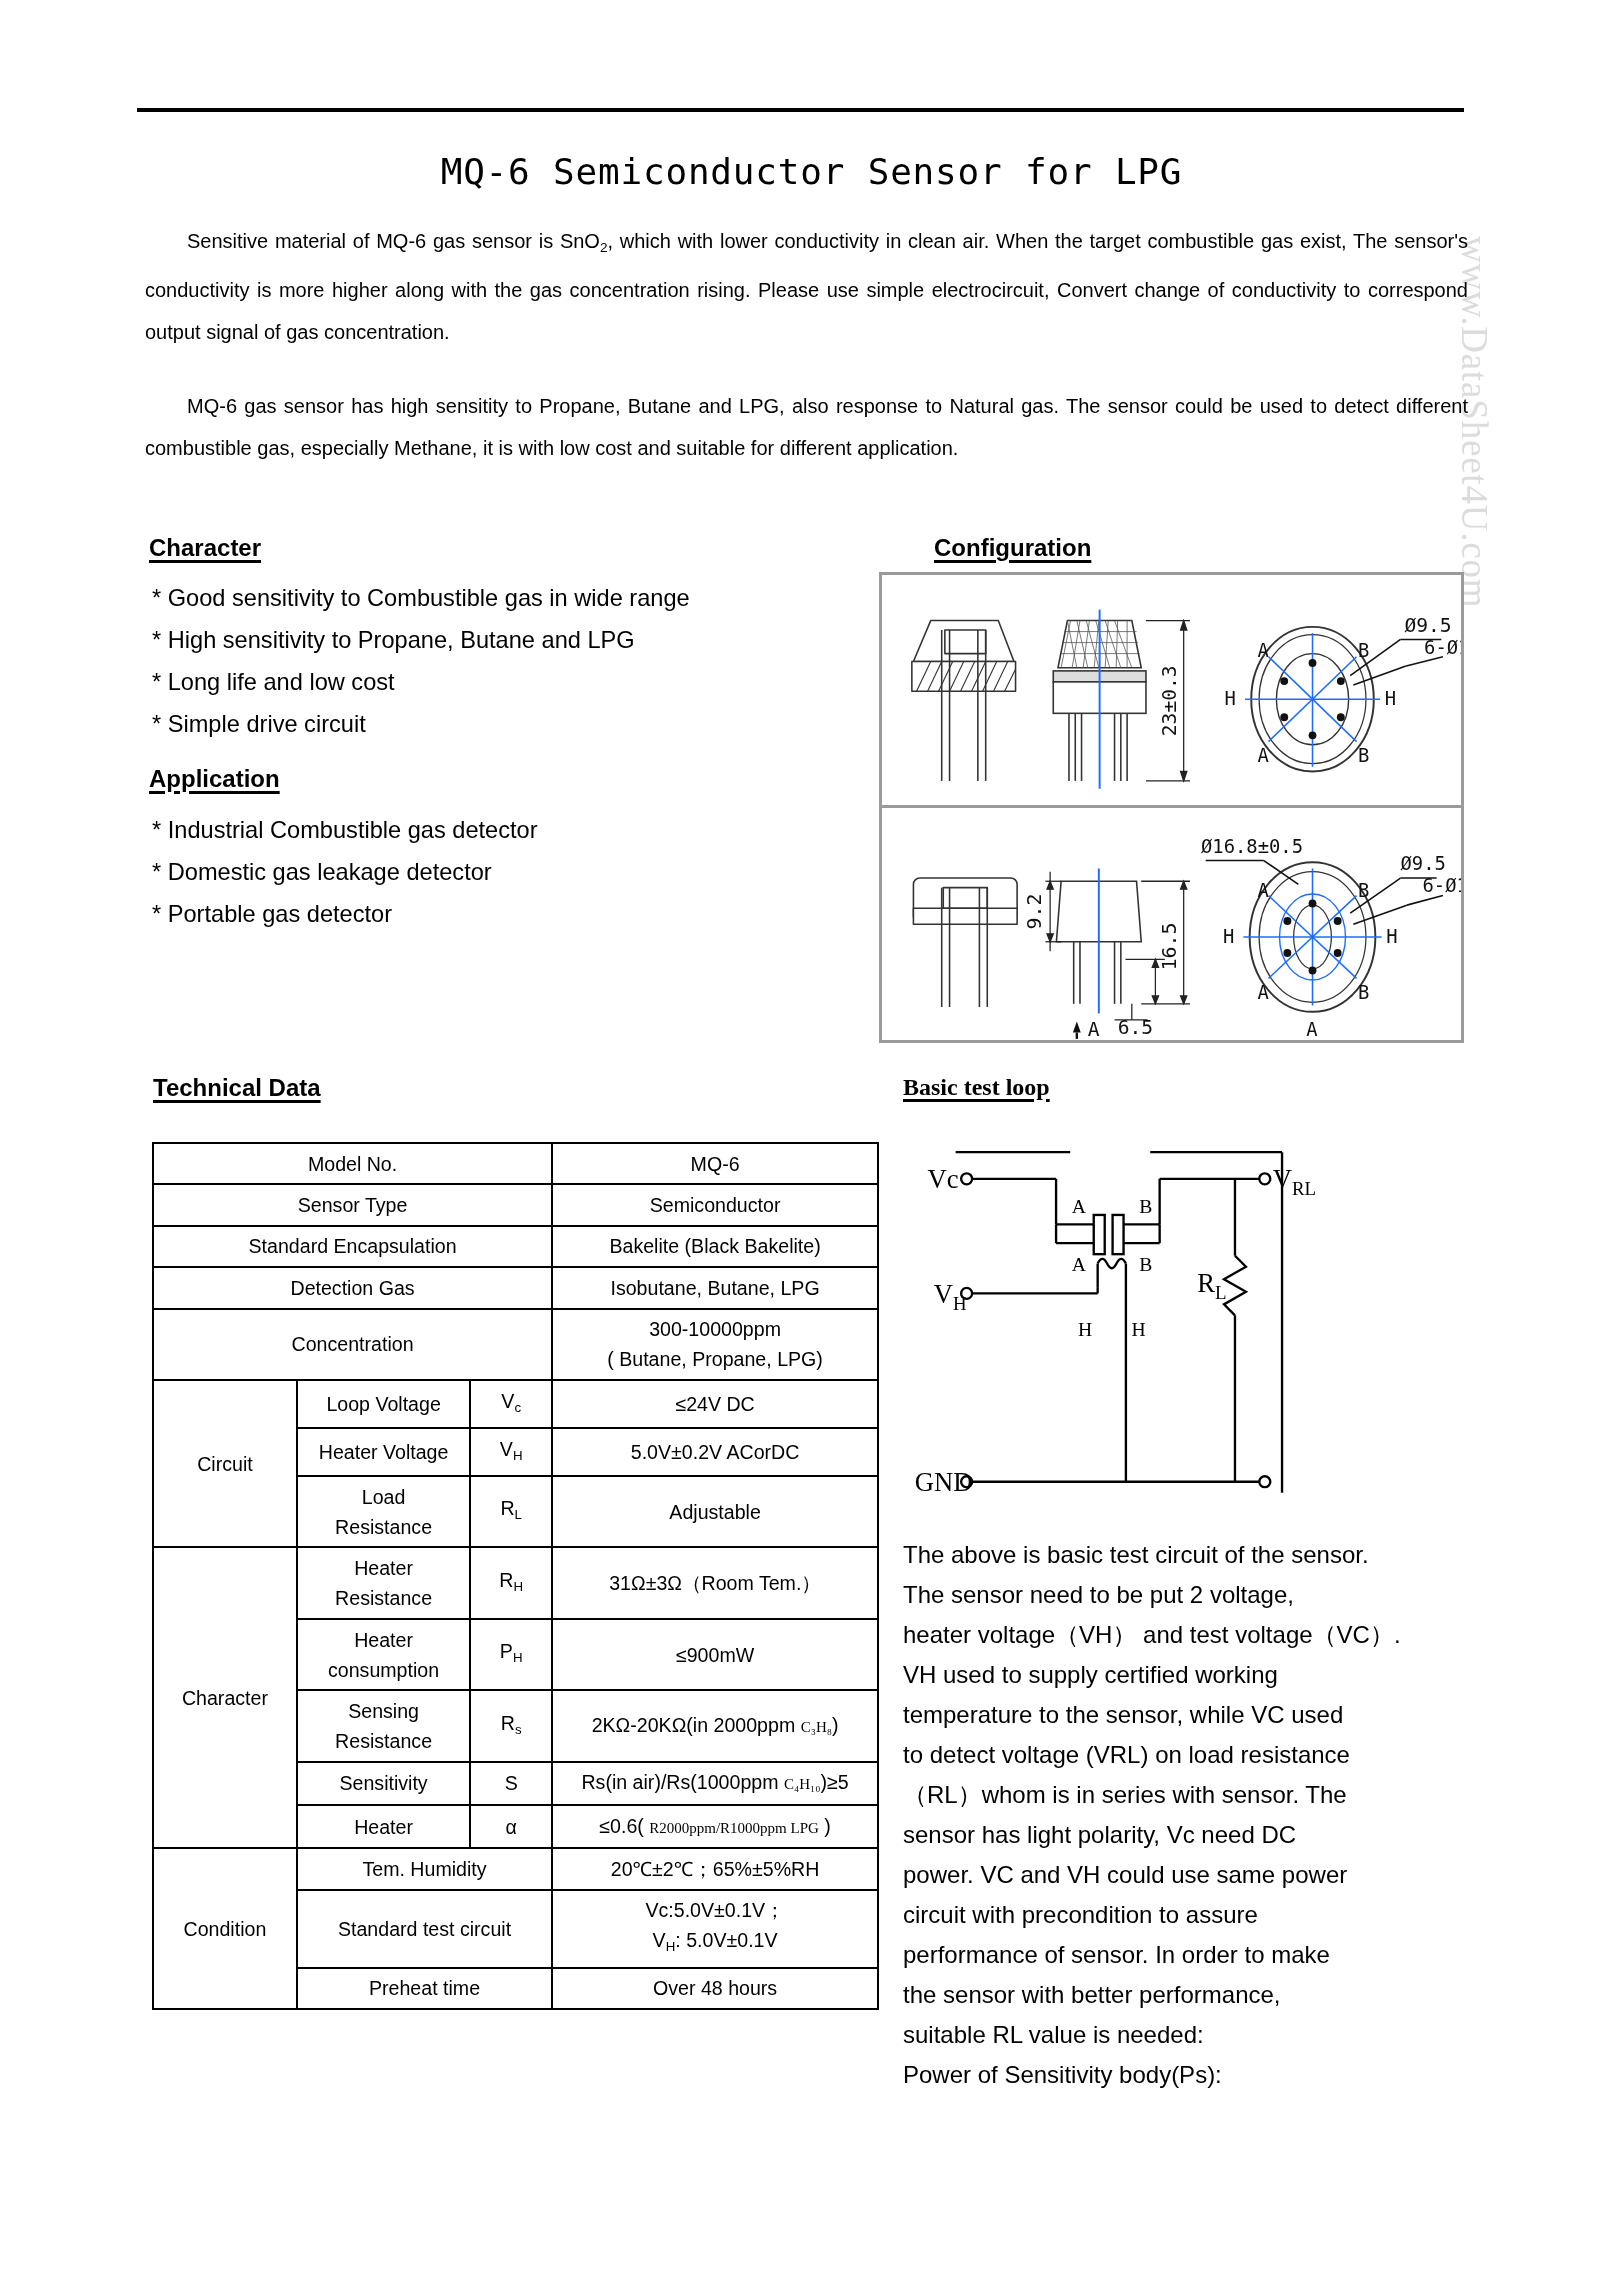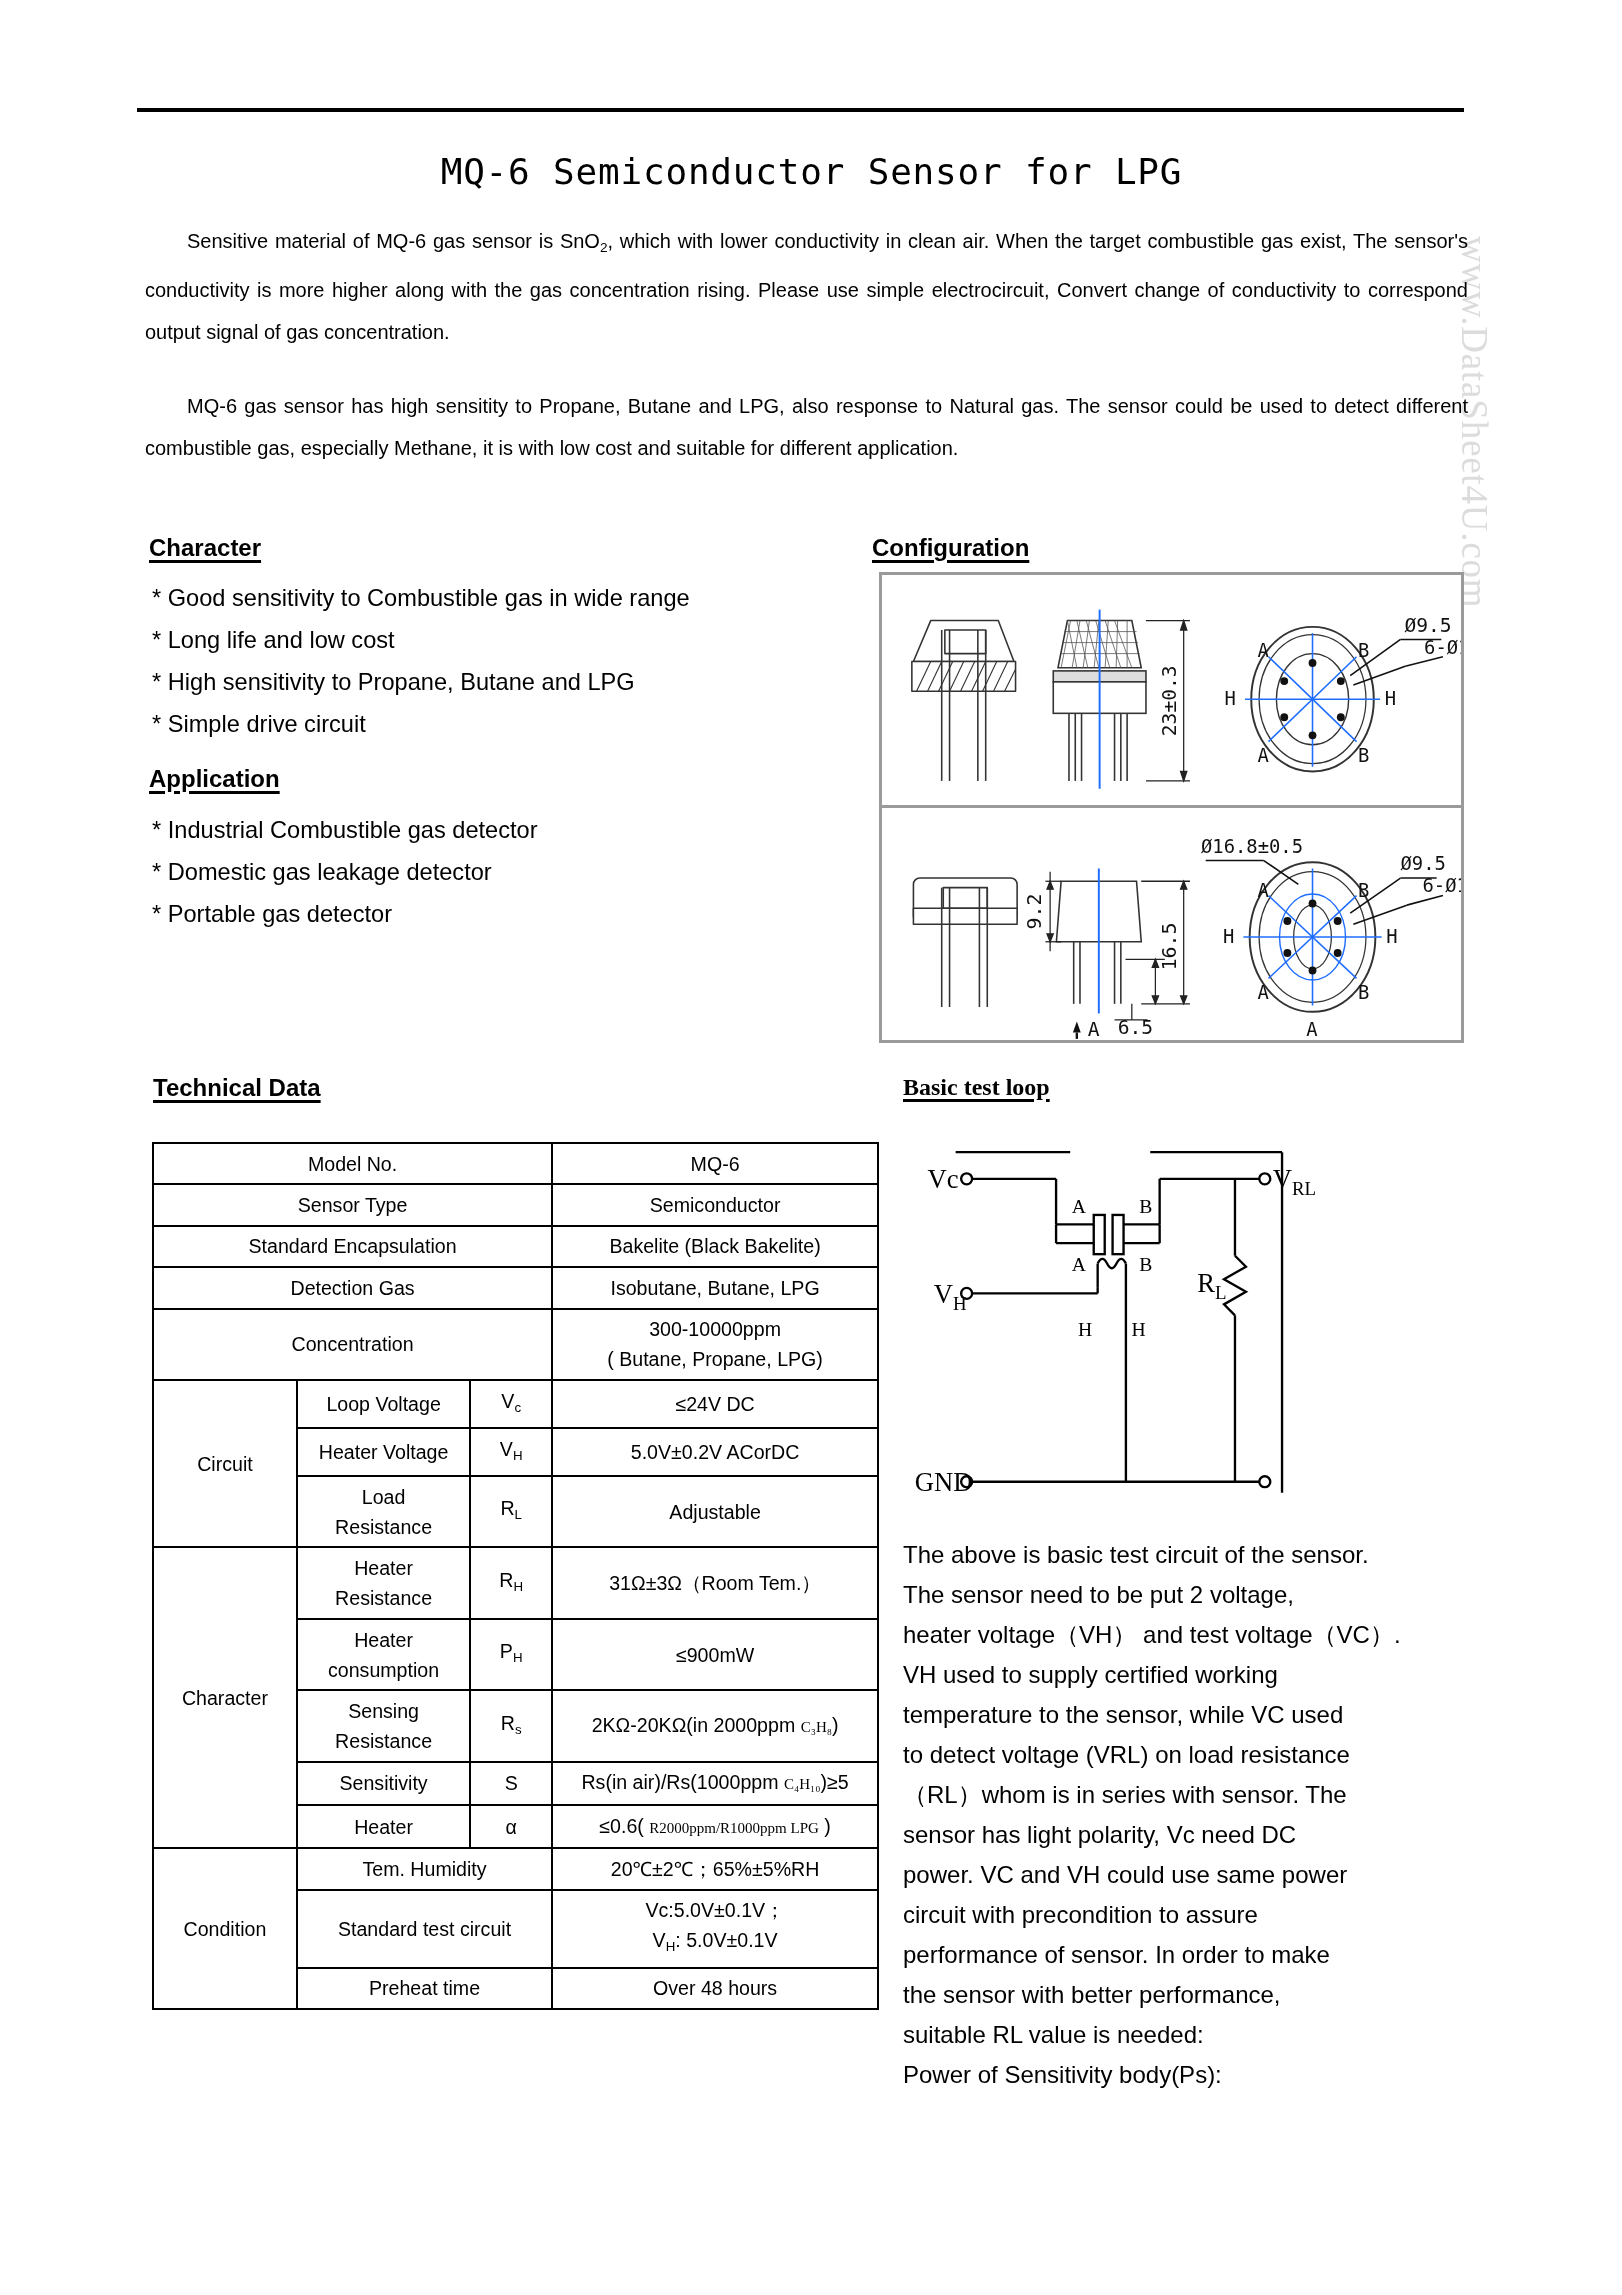"Configuration" #h-configuration { left: 872px -> 934px }
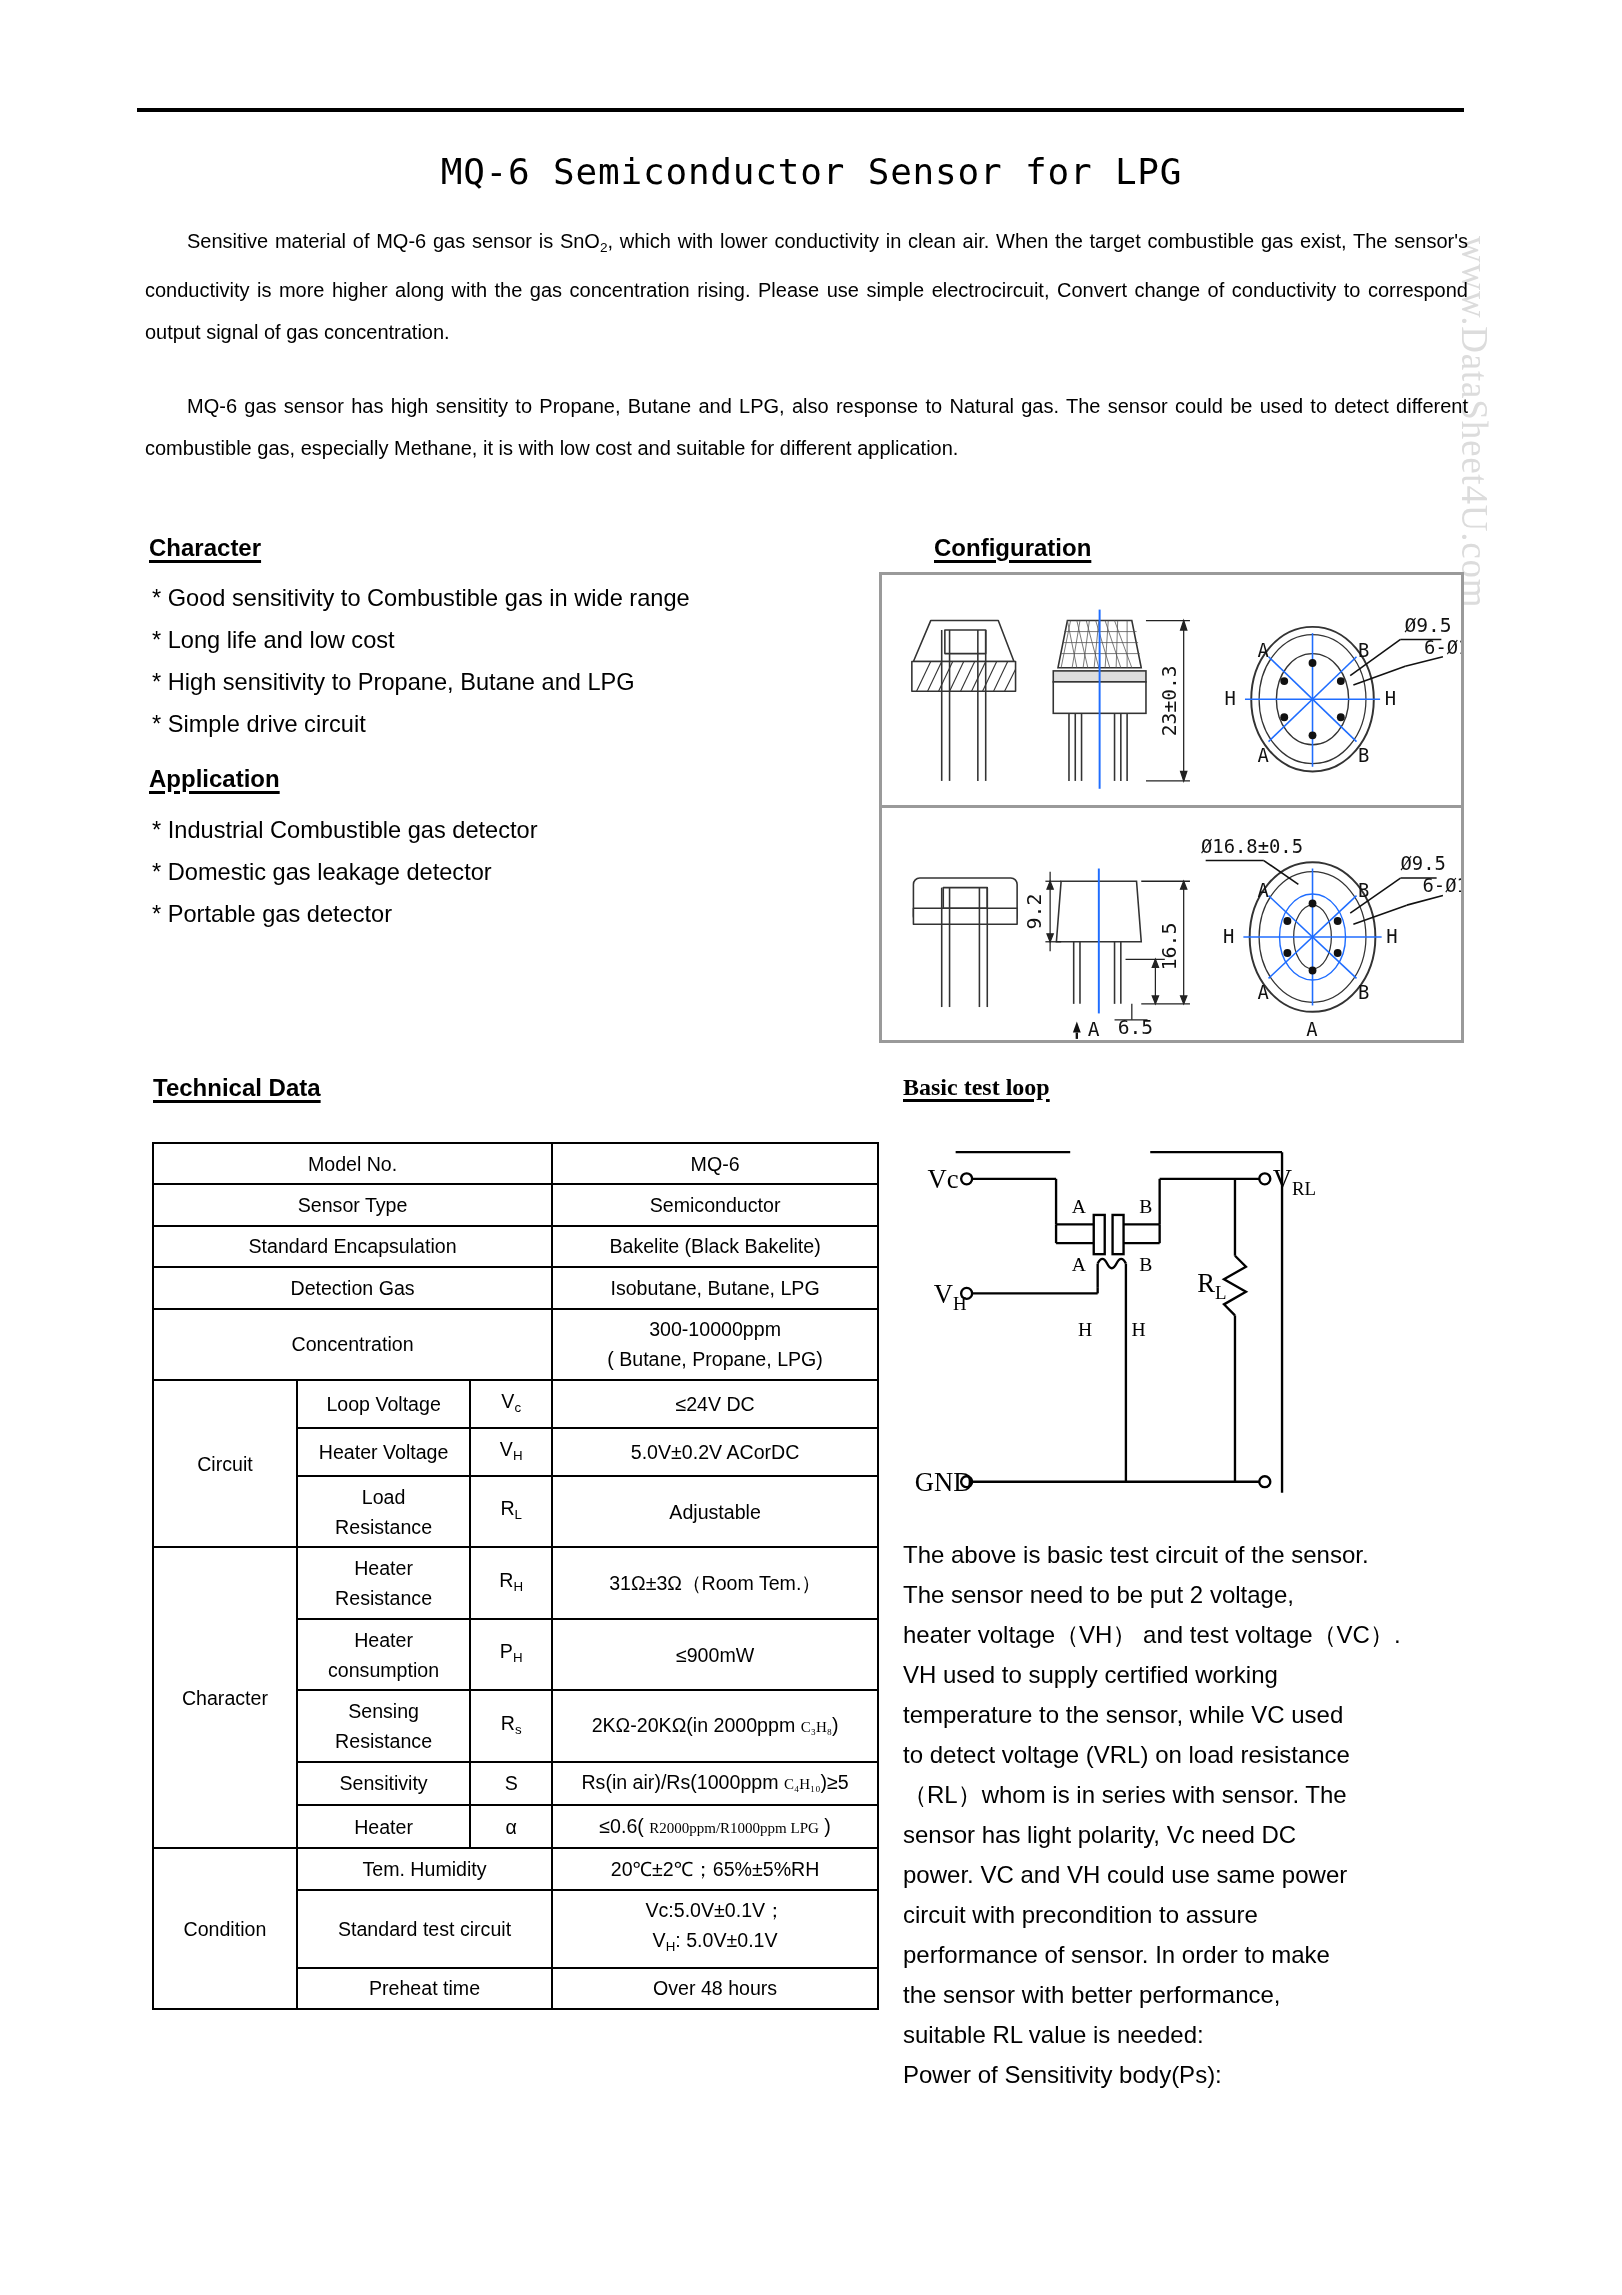"* Long life and low" div { order: before "* High sensitivity to Propane," -> after "* High sensitivity to Propane," }
